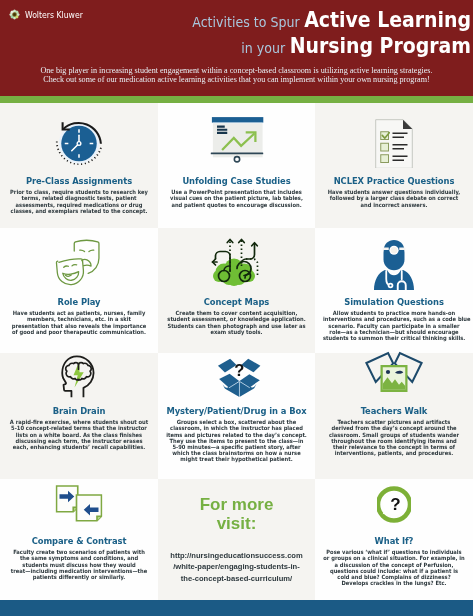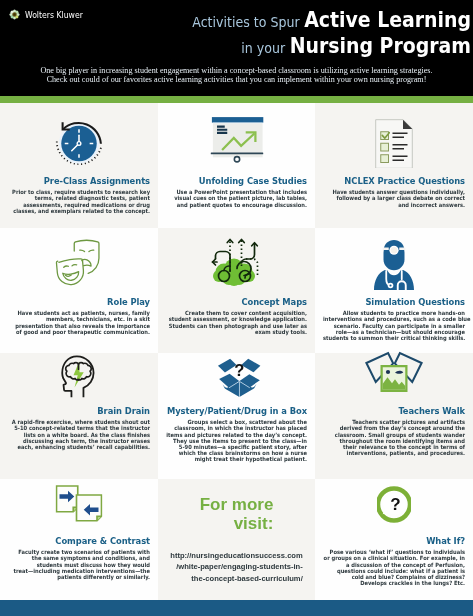"Wolters Kluwer" .header { background: #000000 -> #7f1d1d }
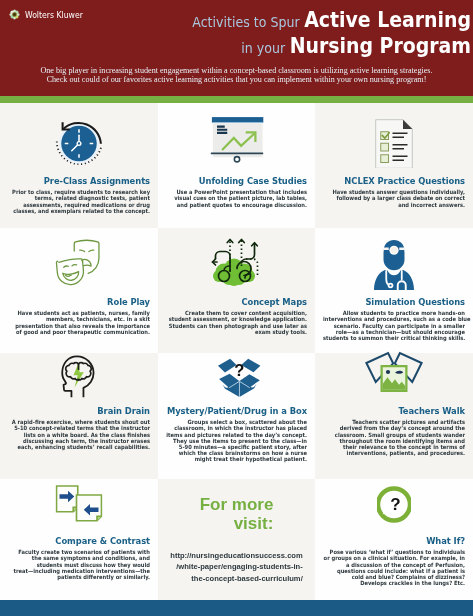"Check out could of our" div { text: could of our favorites -> some of our medication }
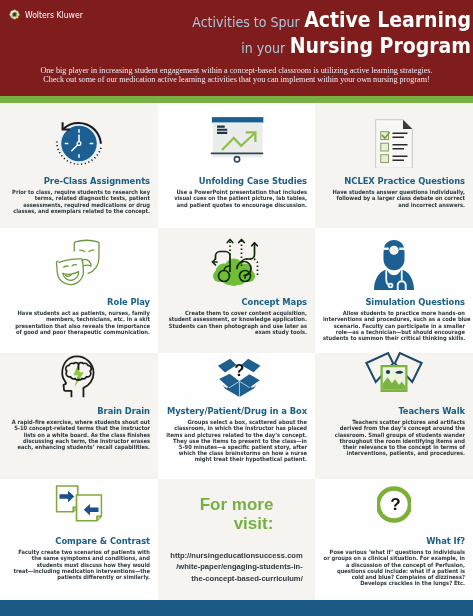"Pre-Class Assignments" .cell { text-align: right -> center }
